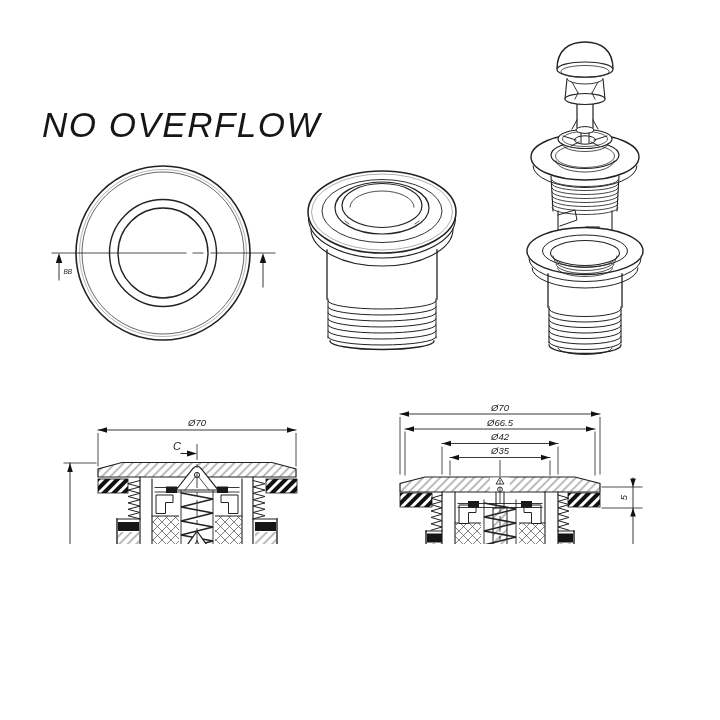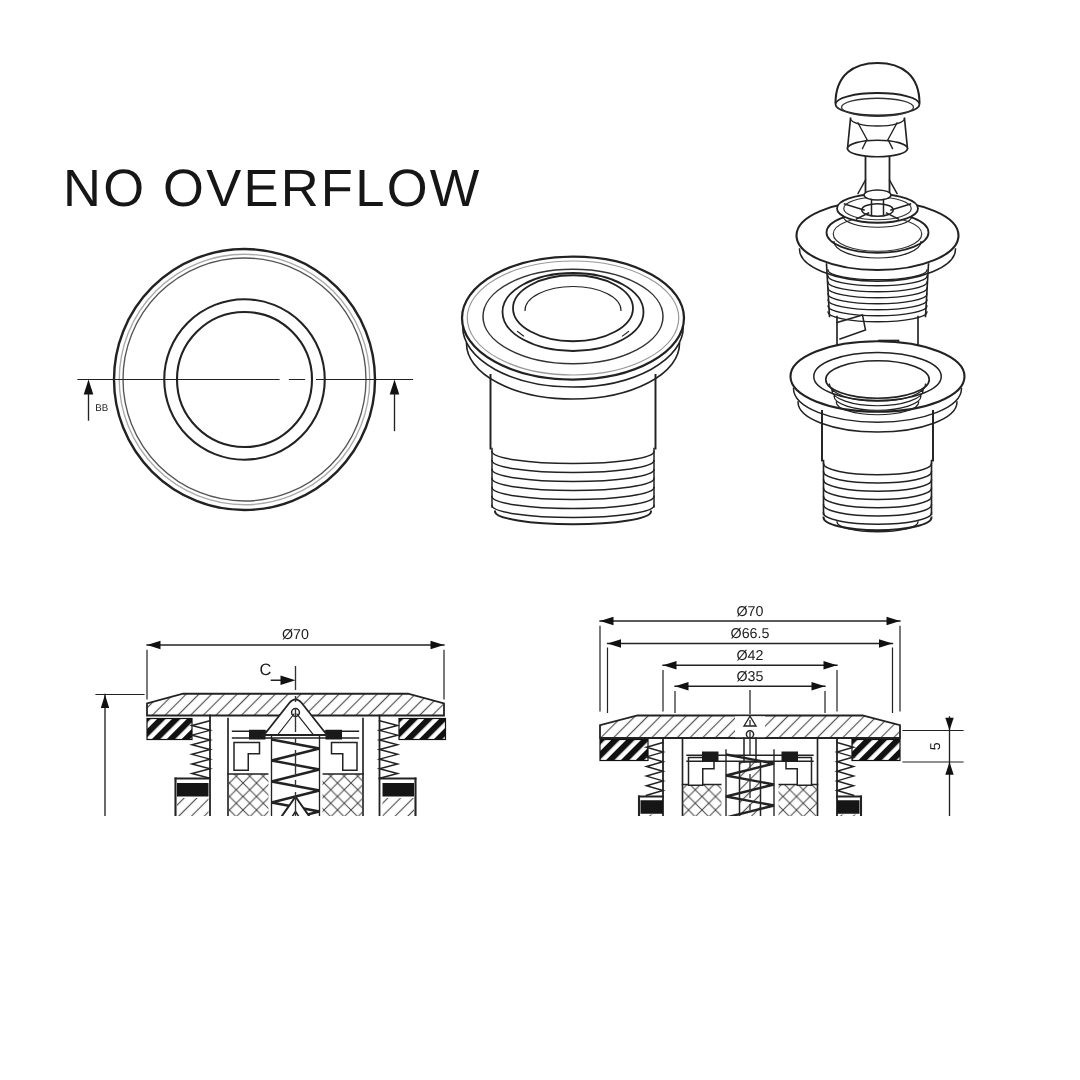"NO OVERFLOW" .canvas { font-style: none -> italic }
